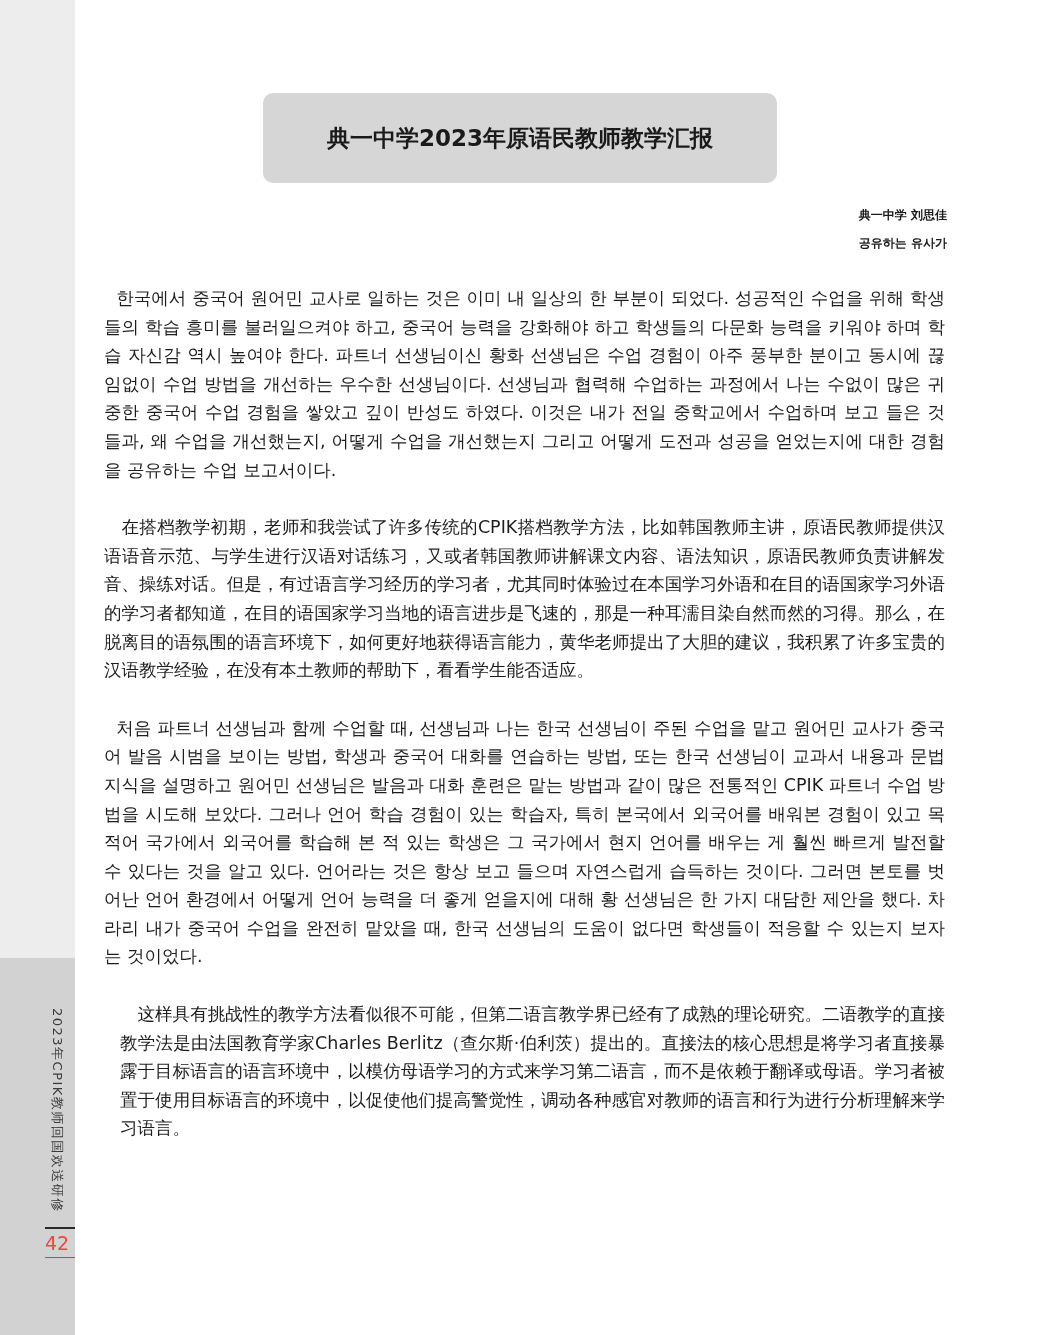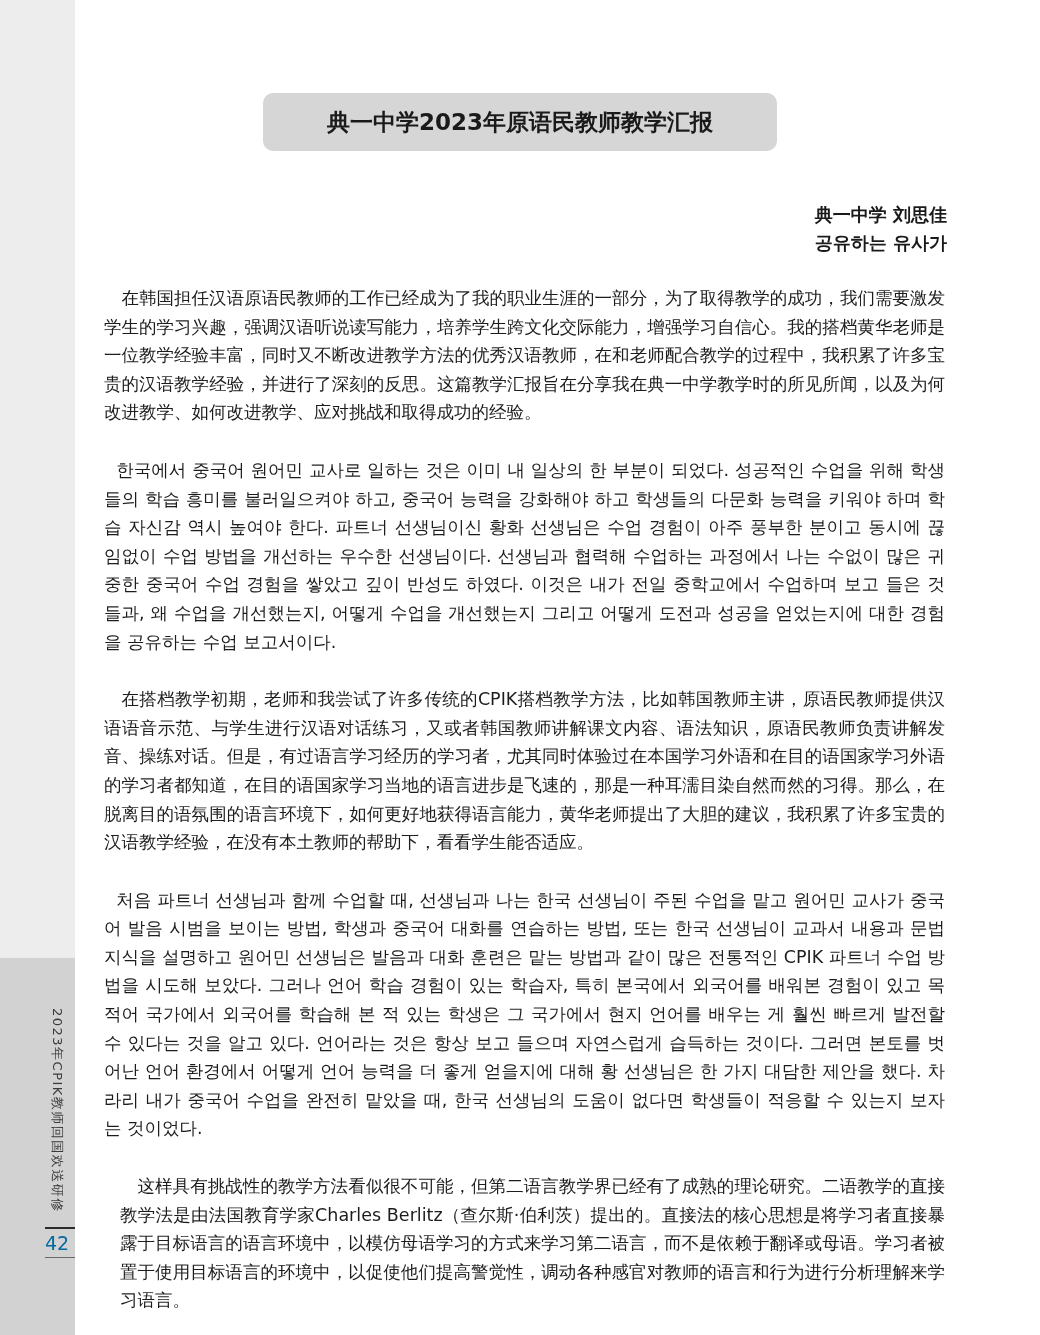"典一中学2023年原语民教师教学汇报" .title-box { height: 58px -> 90px }
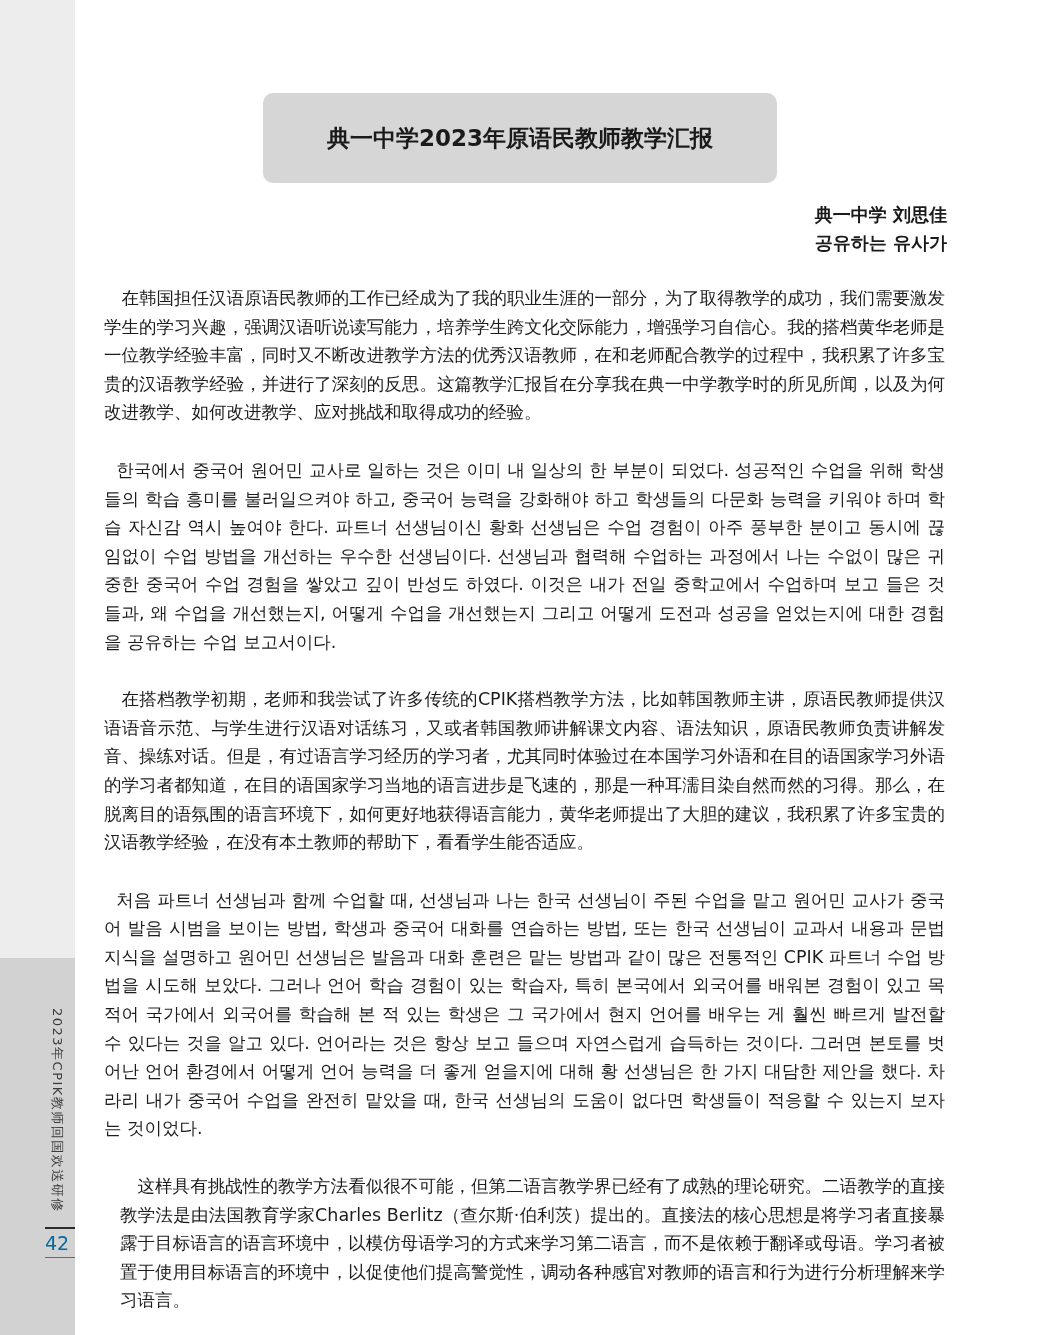"典一中学 刘思佳" .author-block .a-line { font-size: 18px -> 12px }
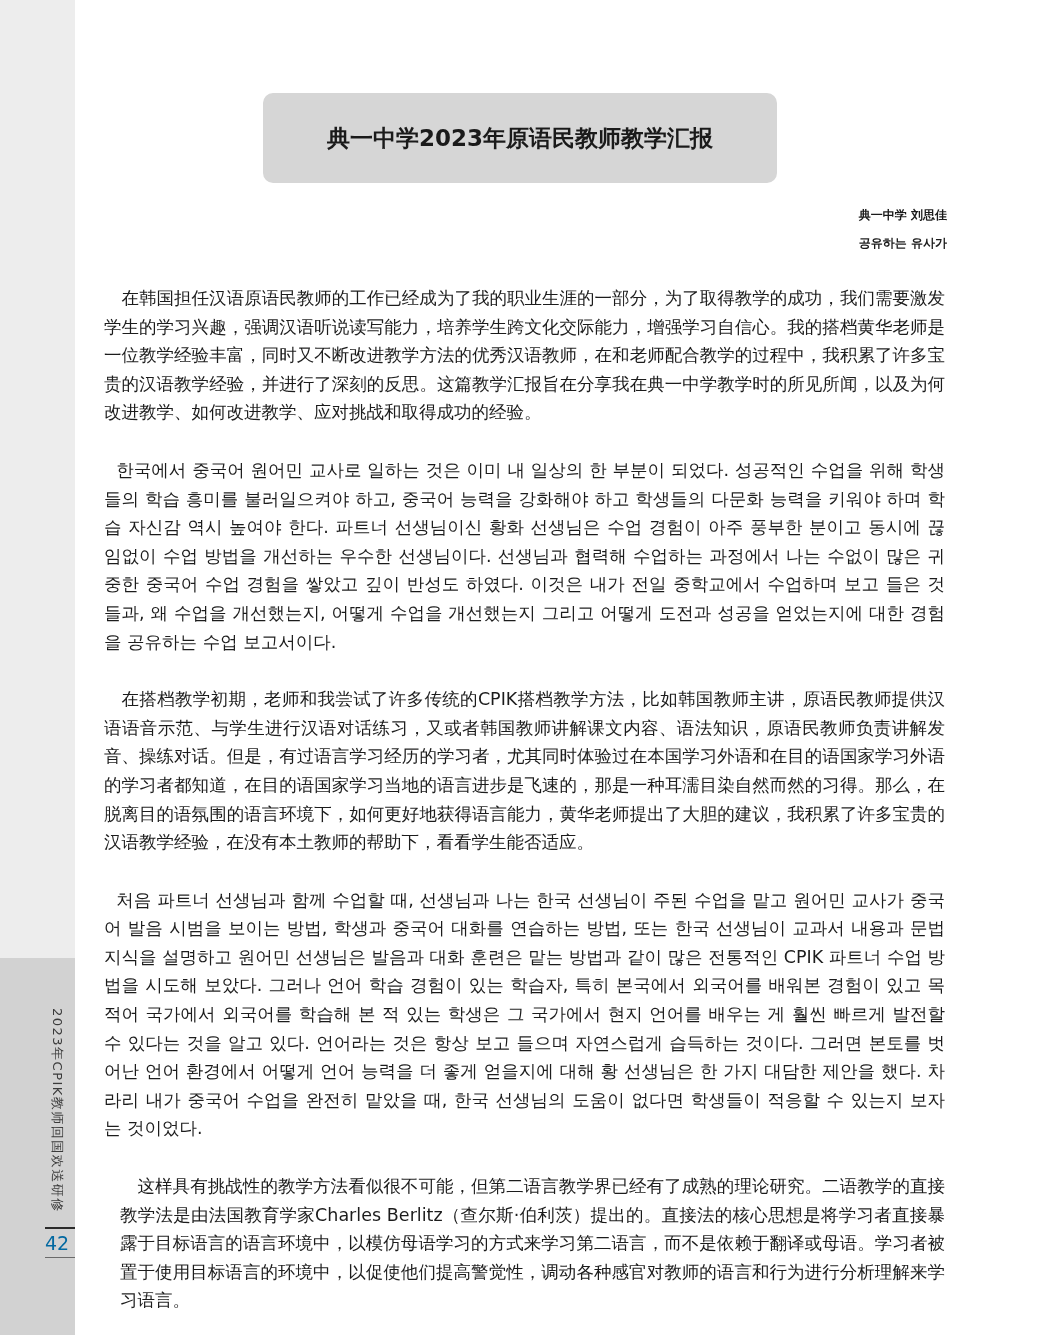"在韩国担任汉语原语民教师的工作已经成为了我的职业生涯的一部分，为了取得教学的成功" p.zh { html: <p>在韩国担任汉语原语民教师的工作已经成为了我的职业生涯的一部分，为了取得教学的成功，我们需要激发学生的学习兴趣，强调汉语听说读写能力，培养学生跨文化交际能力，增强学习自信心。我的搭档黄华老师是一位教学经验丰富，同时又不断改进教学方法的优秀汉语教师，在和老师配合教学的过程中，我积累了许多宝贵的汉语教学经验，并进行了深刻的反思。这篇教学汇报旨在分享我在典一中学教学时的所见所闻，以及为何改进教学、如何改进教学、应对挑战和取得成功的经验。</p> -> none }
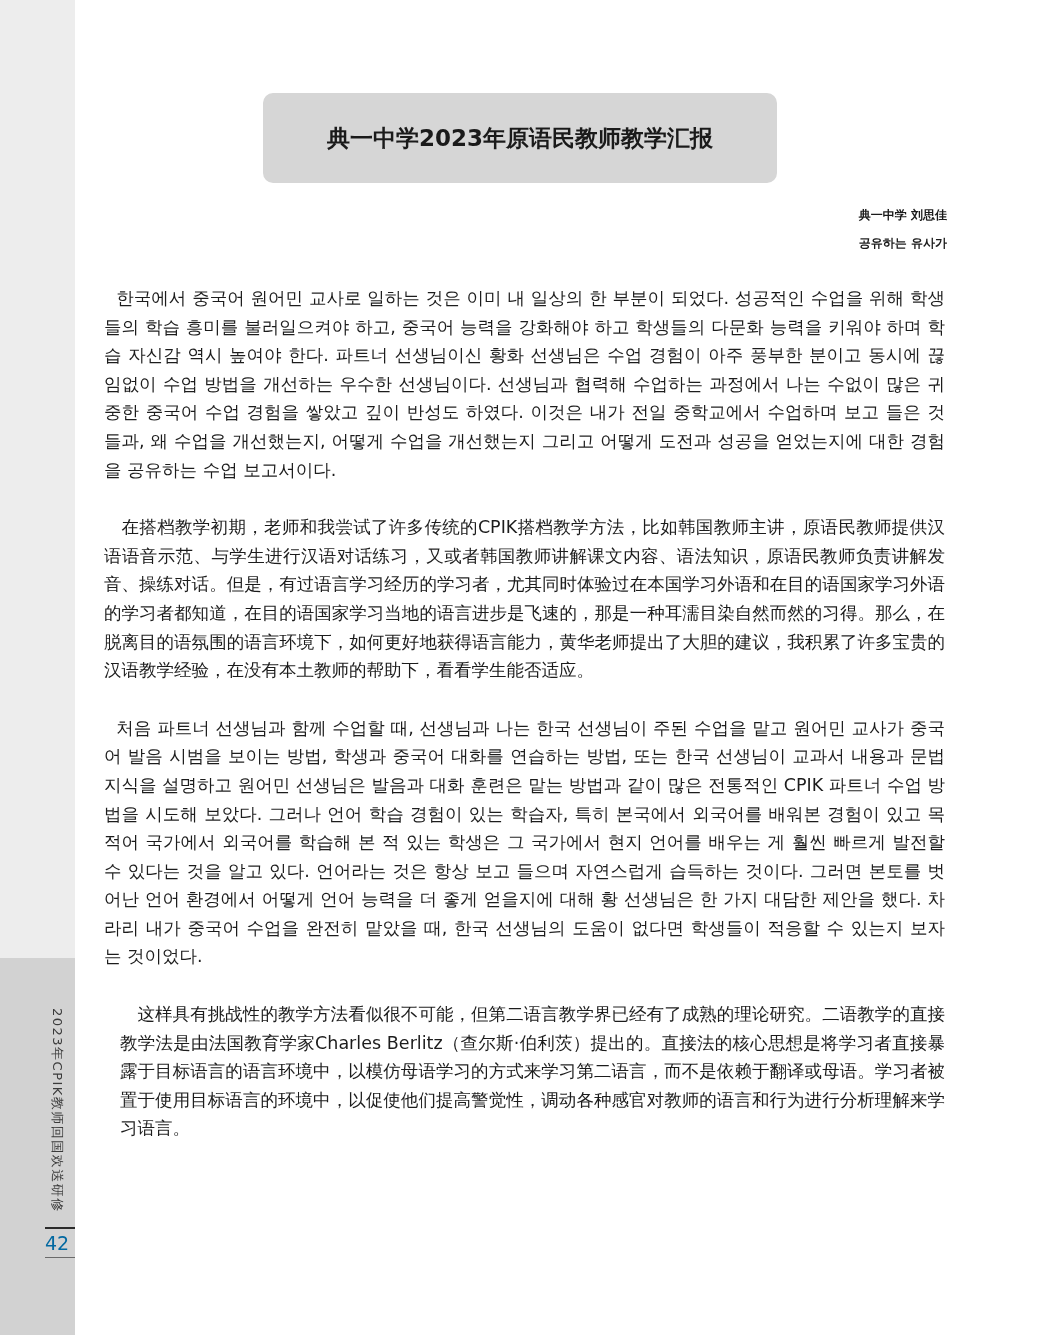"42" .page-num { color: #0369a1 -> #ef4444 }
